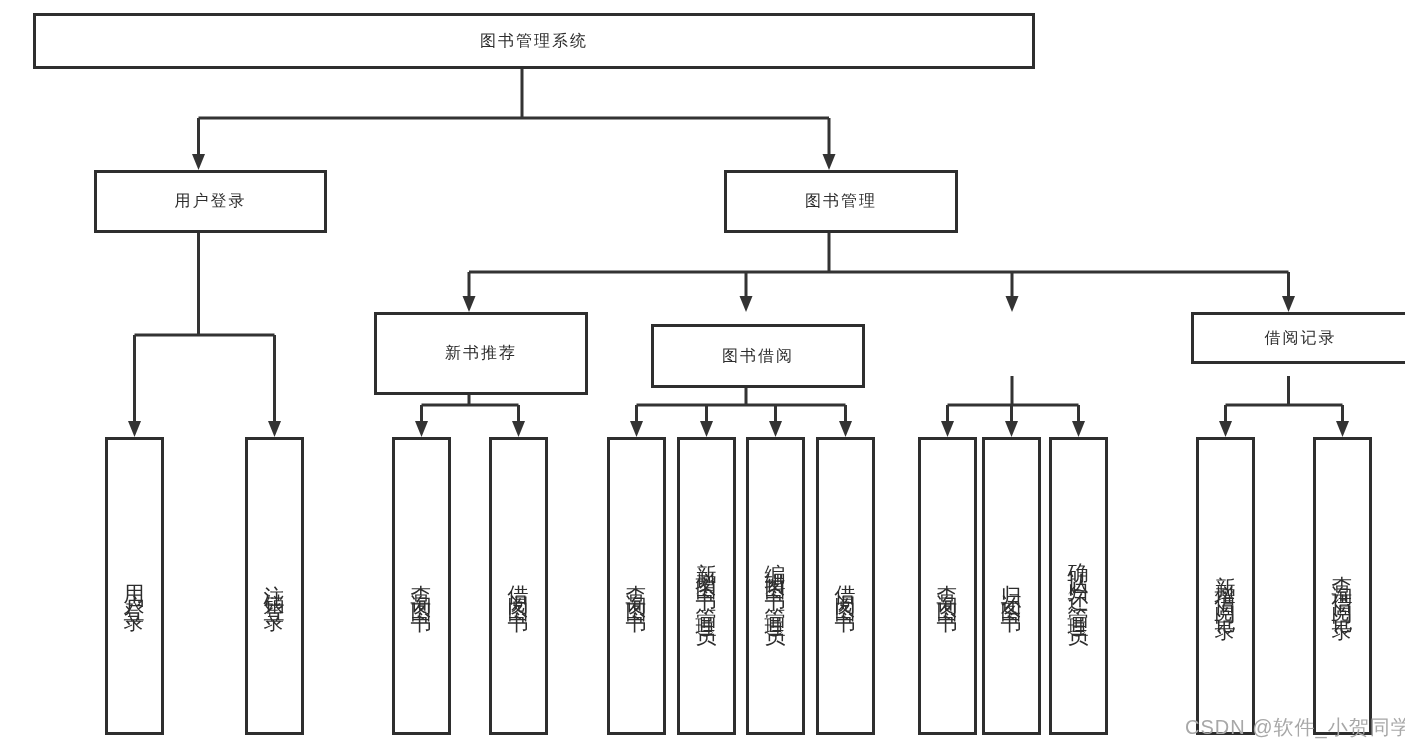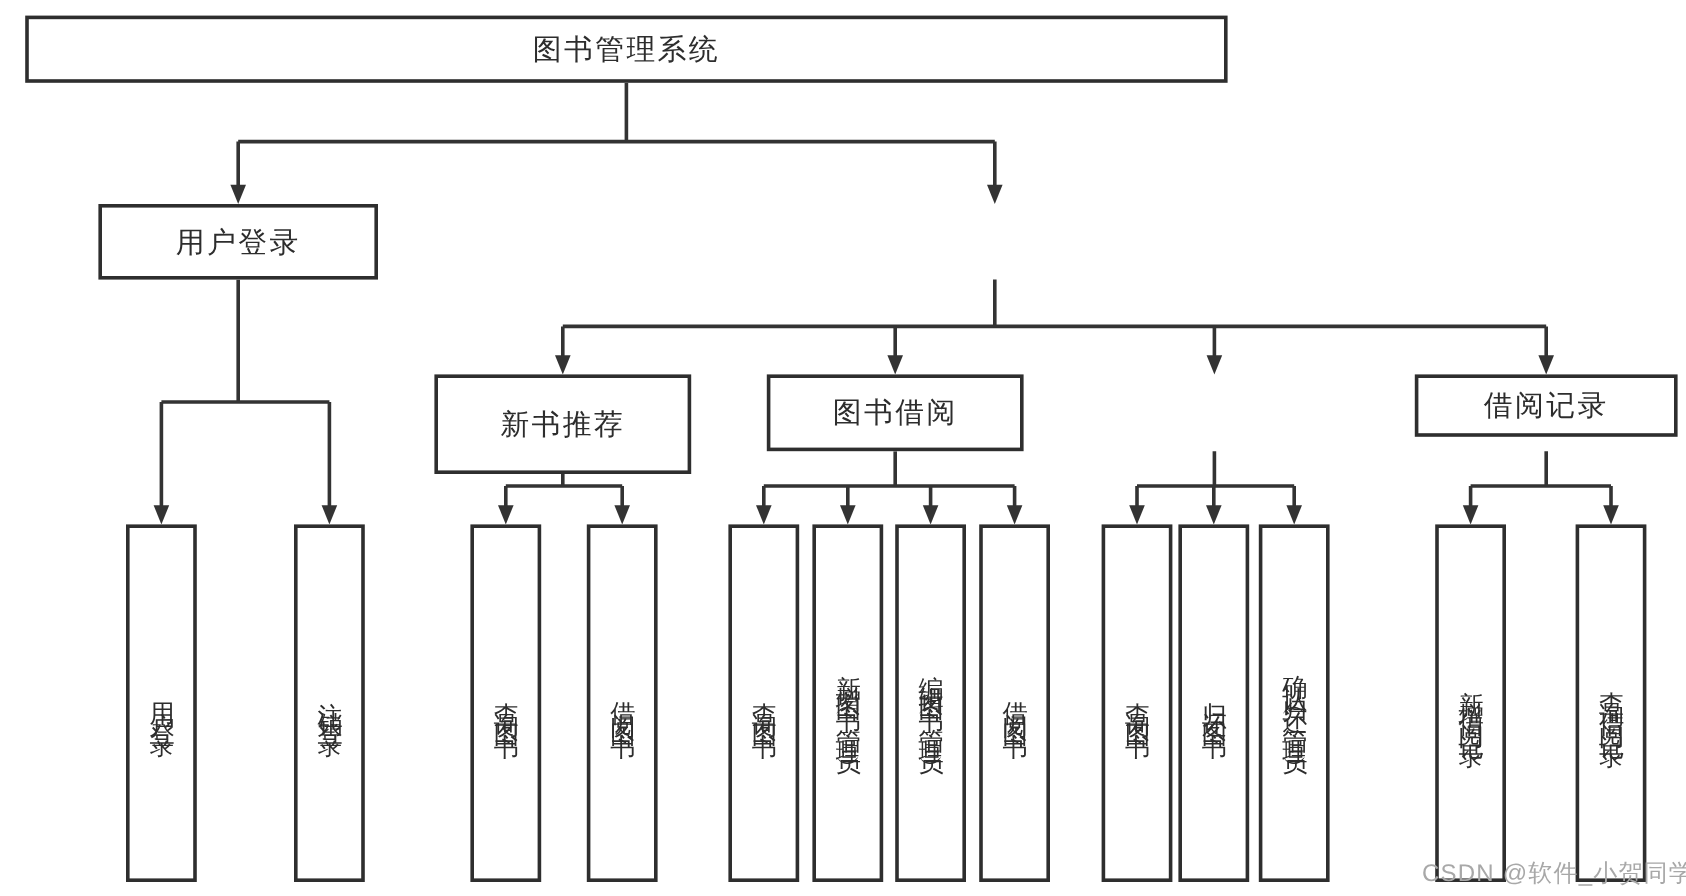"图书管理系统" .hlabel { font-size: 24px -> 16px; margin-left: none -> 12px }
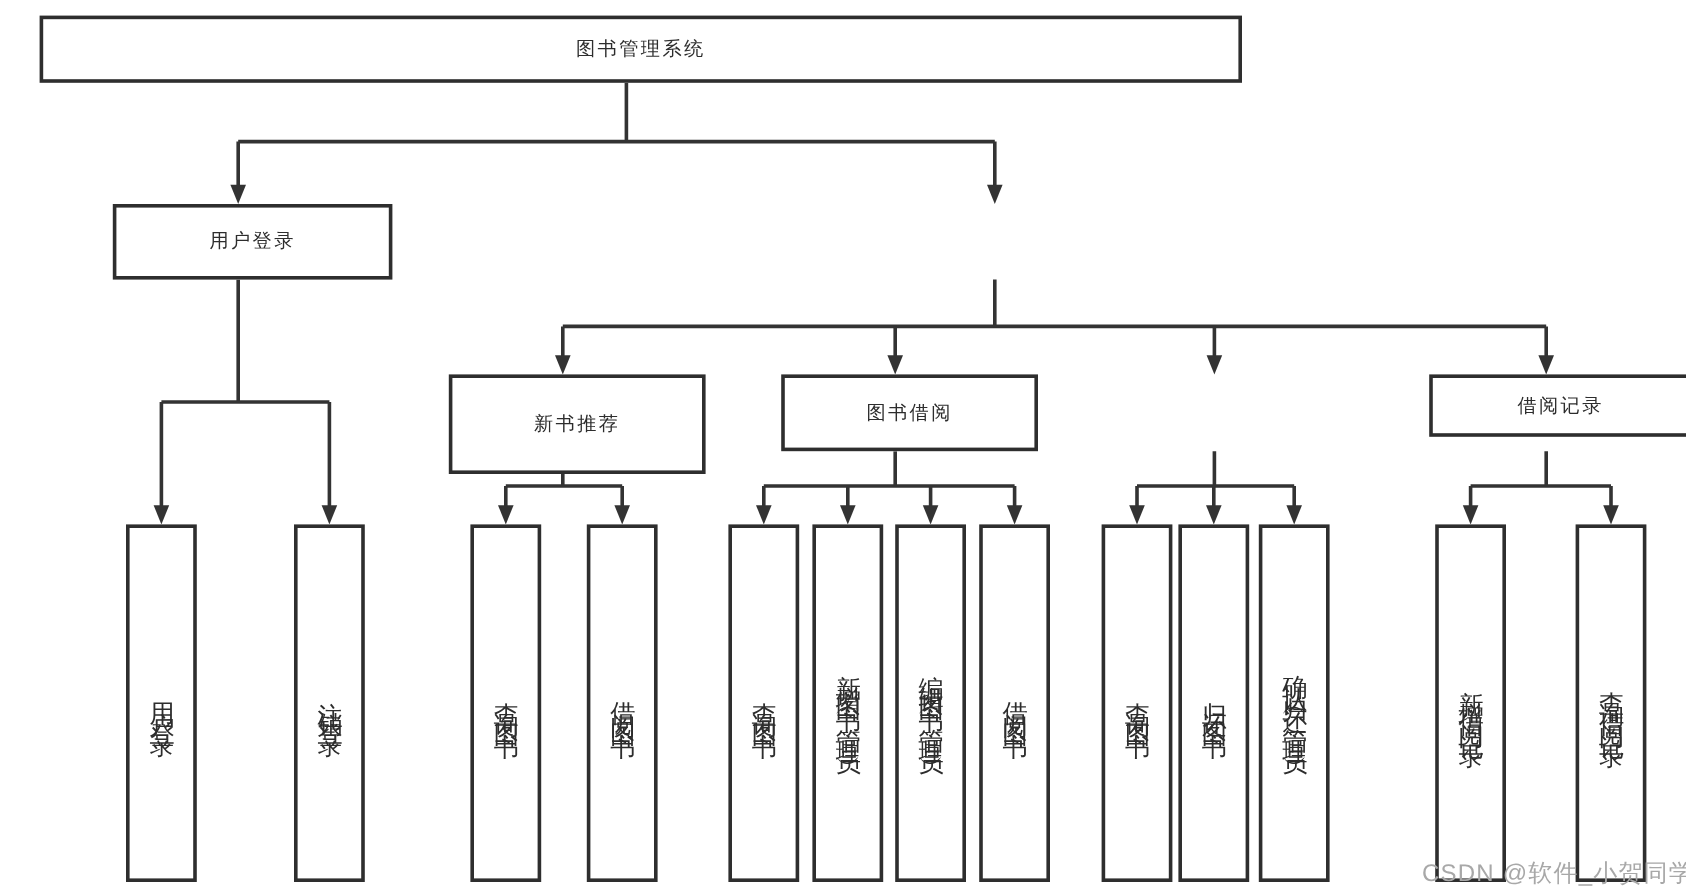"图书管理" div.box { html: none -> <div>图书管理</div> }
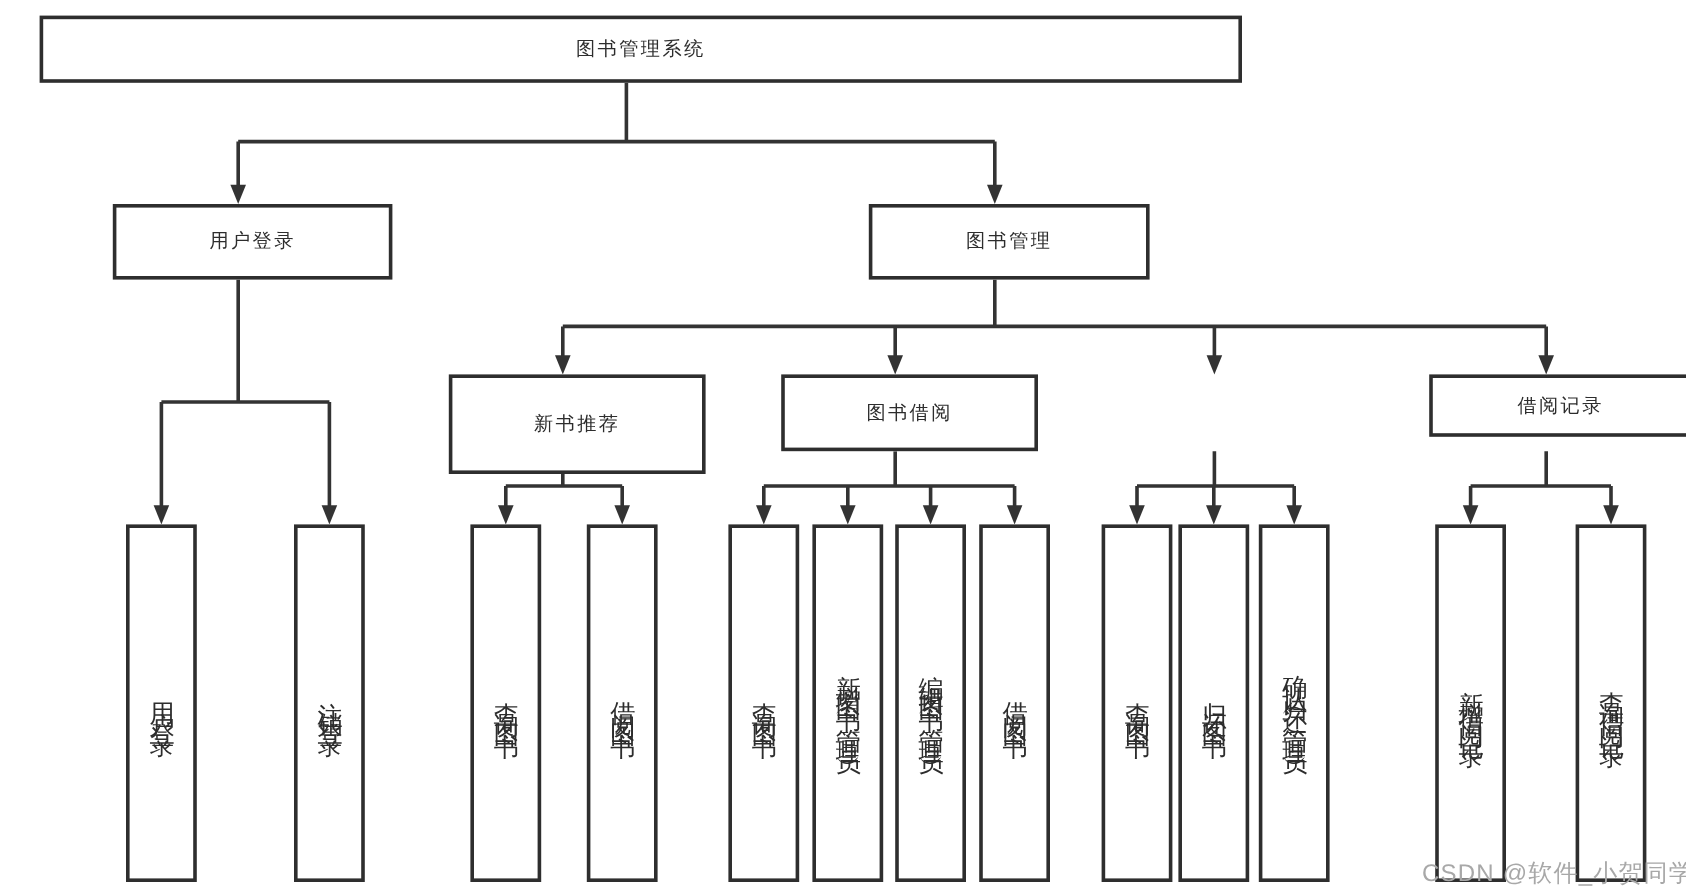"图书借阅" div.box { top: 312px -> 324px }
